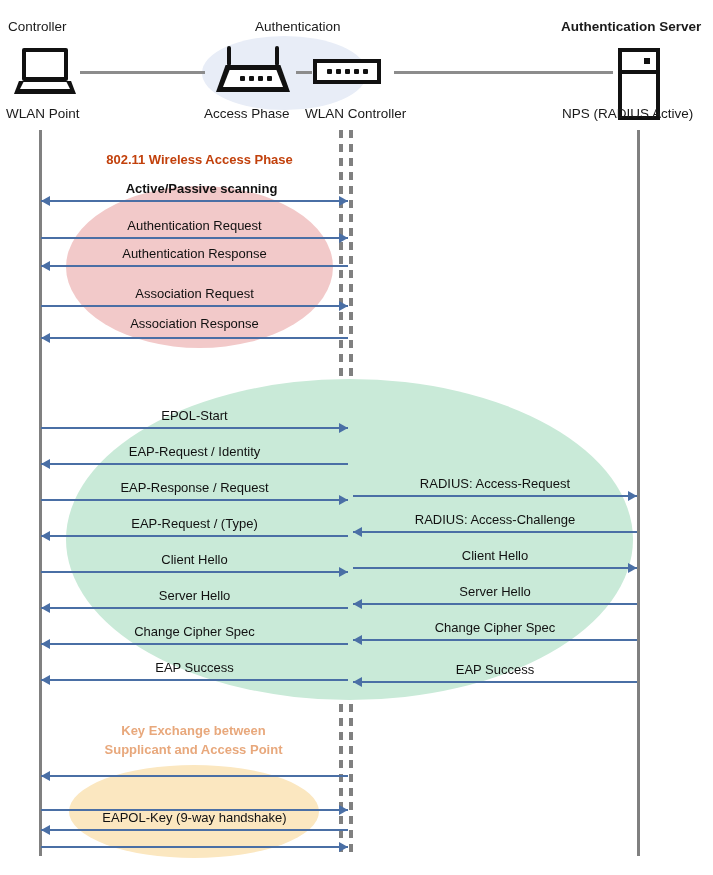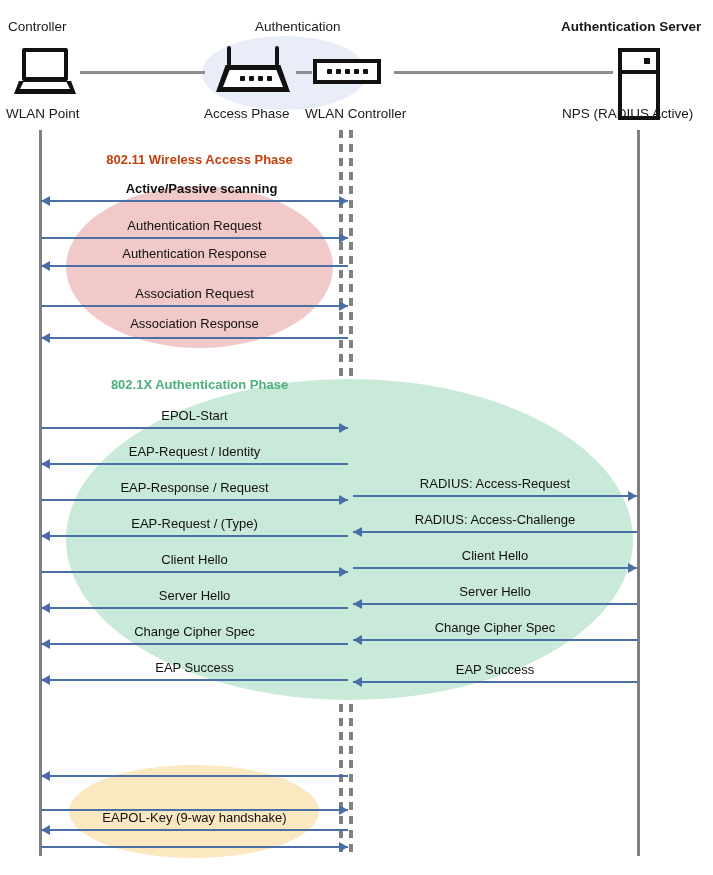"802.1X Authentication Phase" div.phase-label { html: <div>802.1X Authentication Phase</div> -> none }
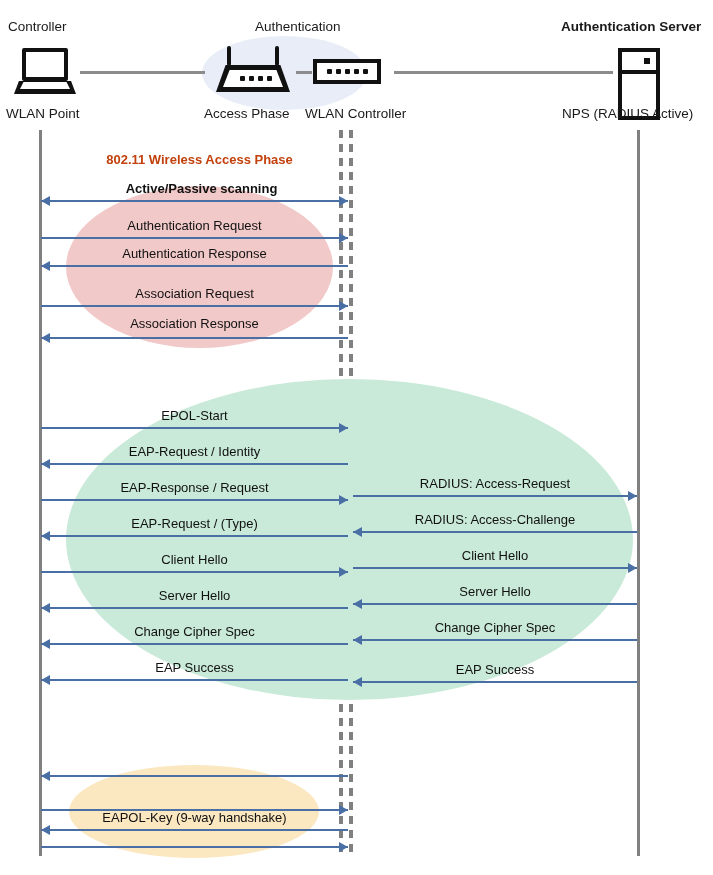"Key Exchange between" div.phase-label { html: none -> <div>Key Exchange between Supplicant and Access Point</div> }
